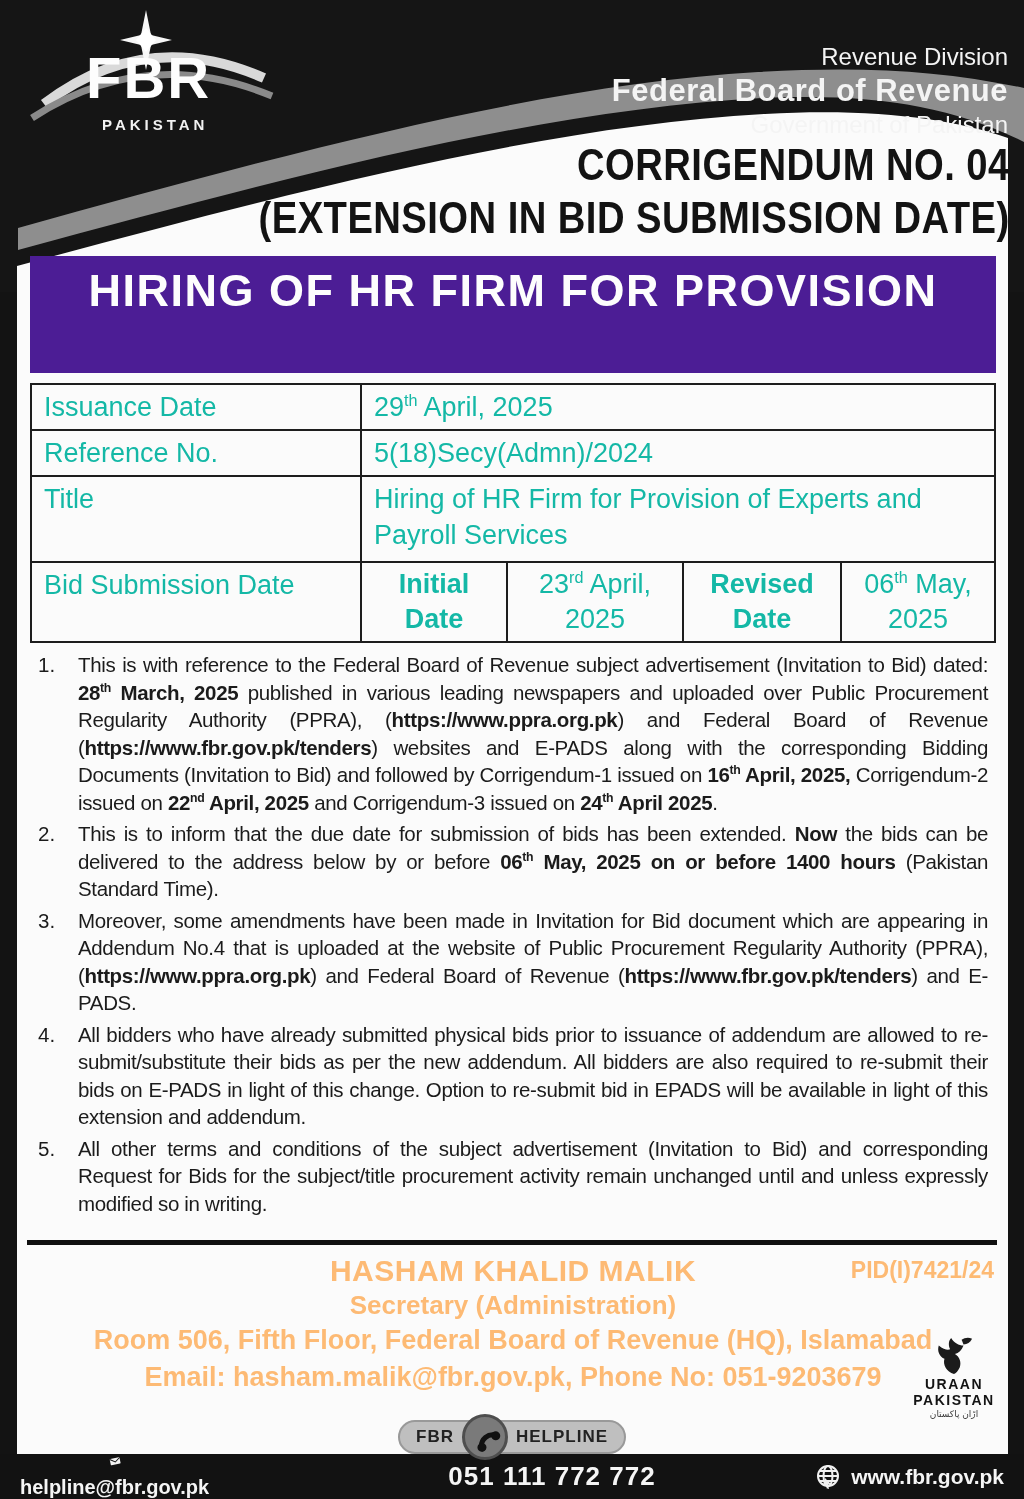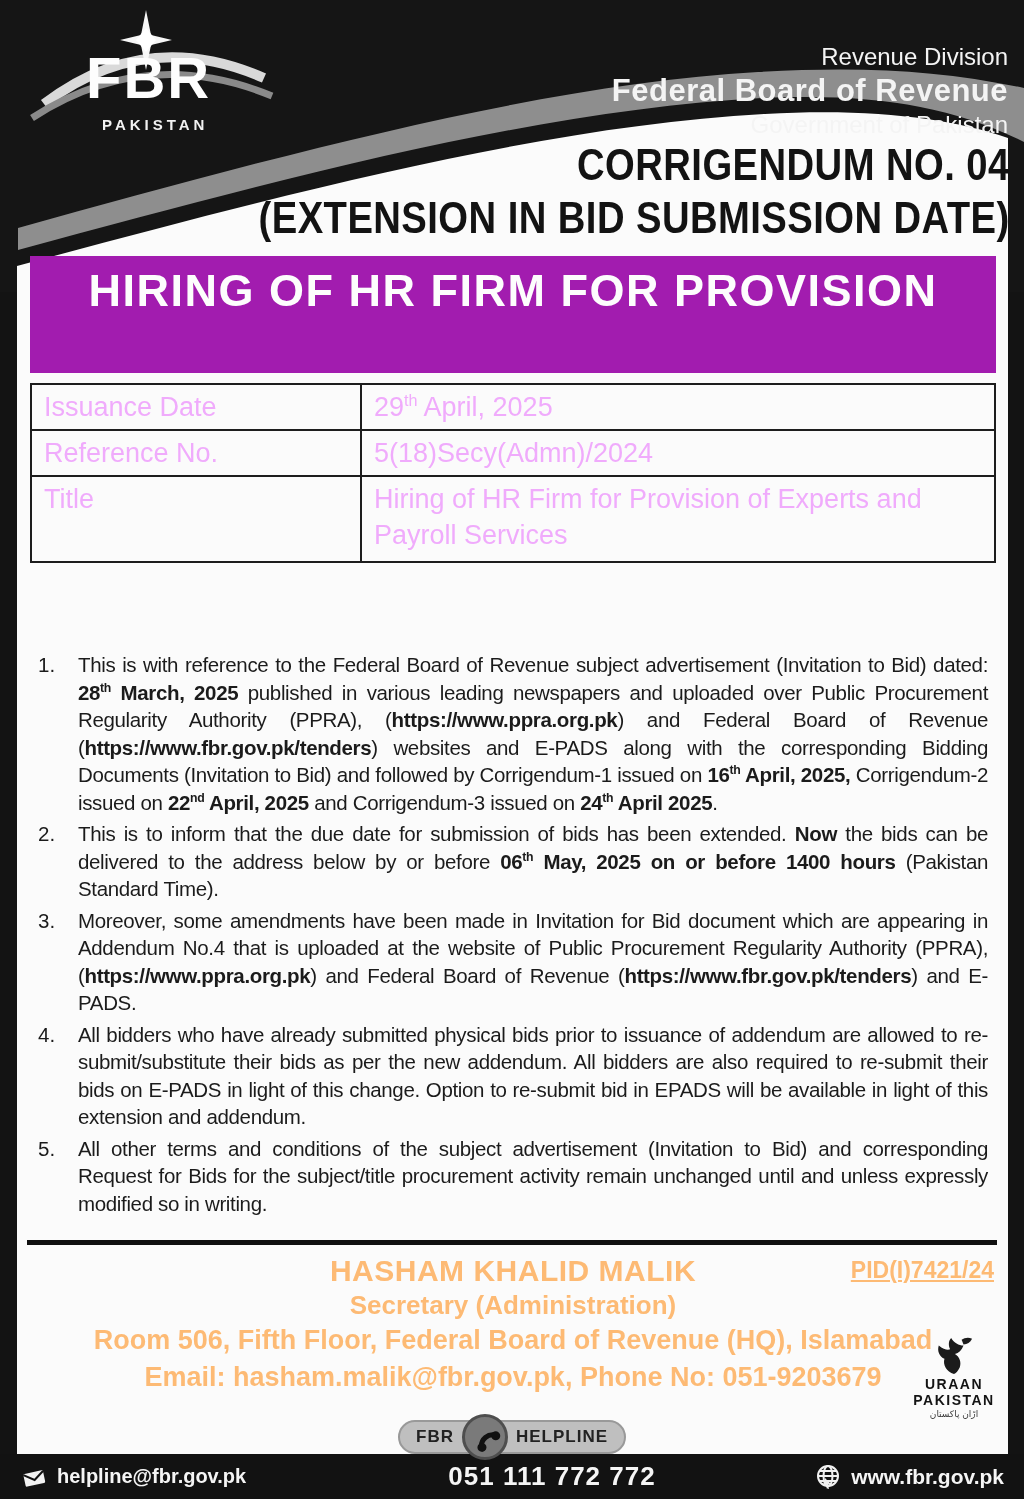"HIRING OF HR FIRM FOR PROVISION" .banner { background: #a21caf -> #4c1d95 }
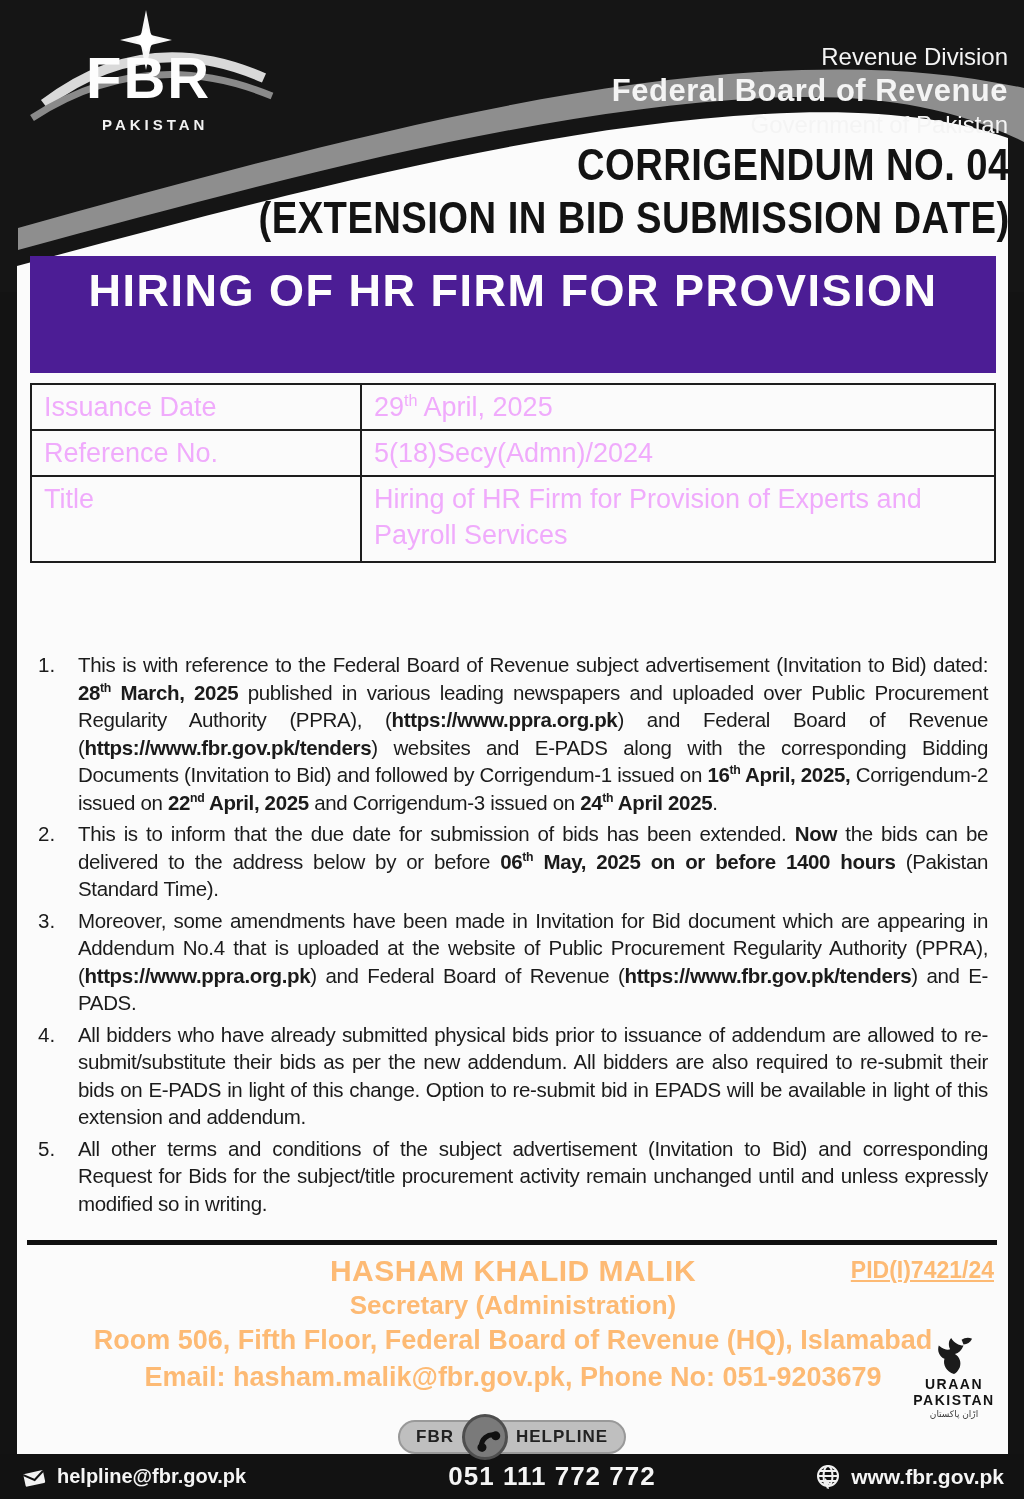"Issuance Date" .info-table { color: #f0abfc -> #14b8a6 }
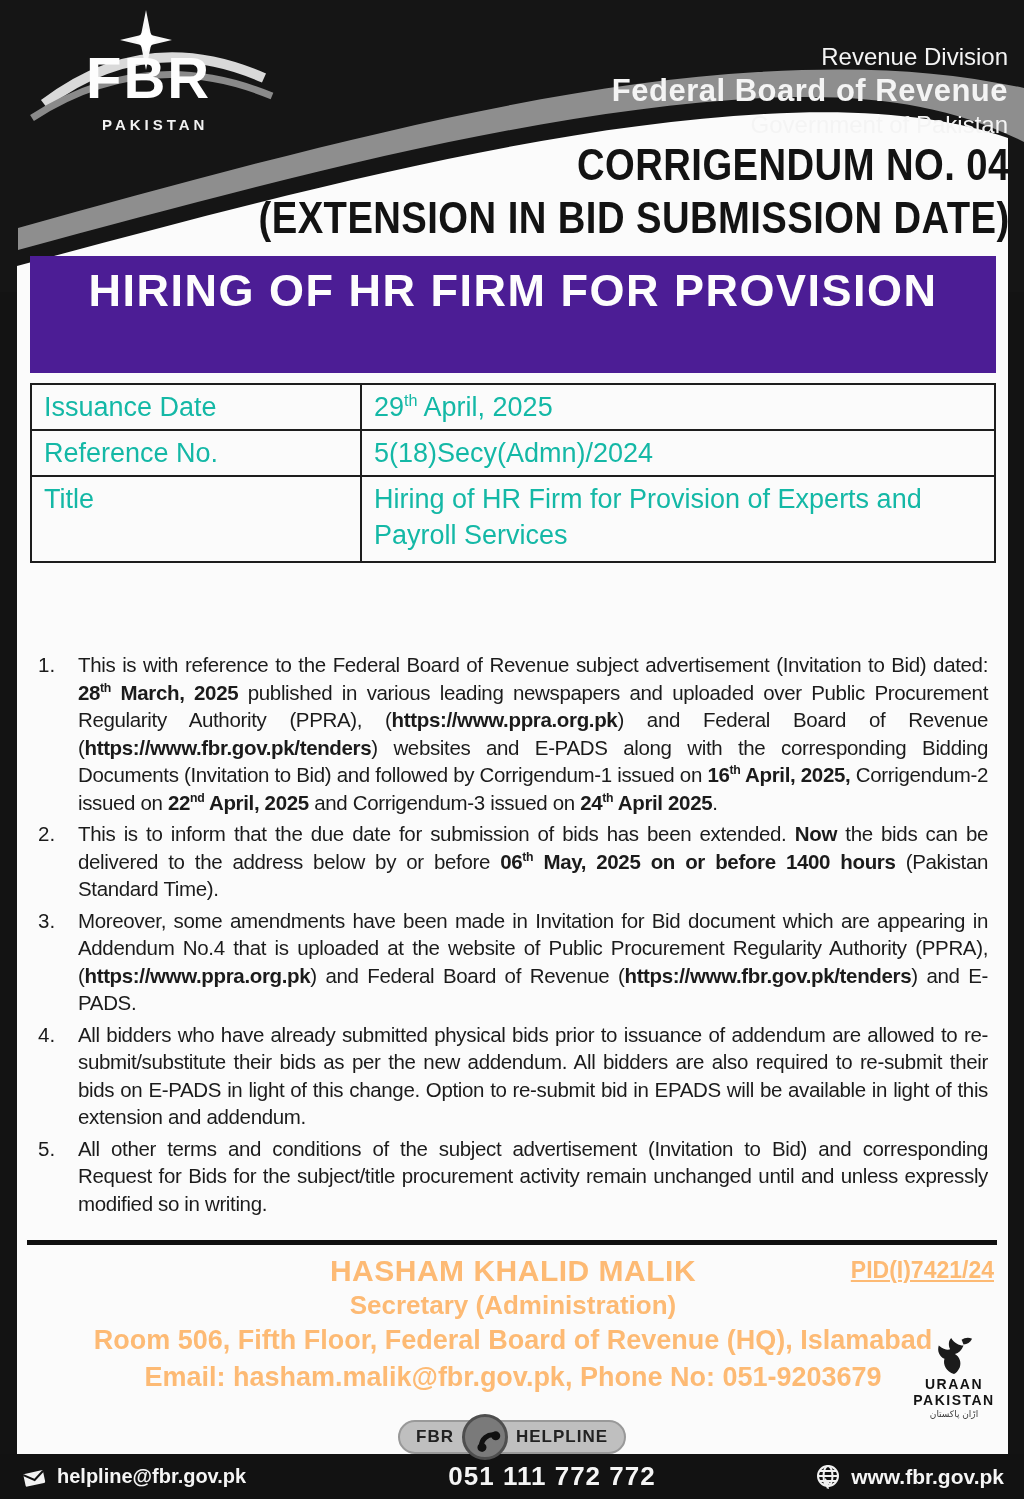"Bid Submission Date" tr.r4 { html: none -> <tr> <td>Bid Submission Date</td> <td>Initial Date</td> <td><span>23</span><sup>rd</sup><span> April, 2025</span></td> <td>Revised Date</td> <td><span>06</span><sup>th</sup><span> May, 2025</span></td> </tr> }
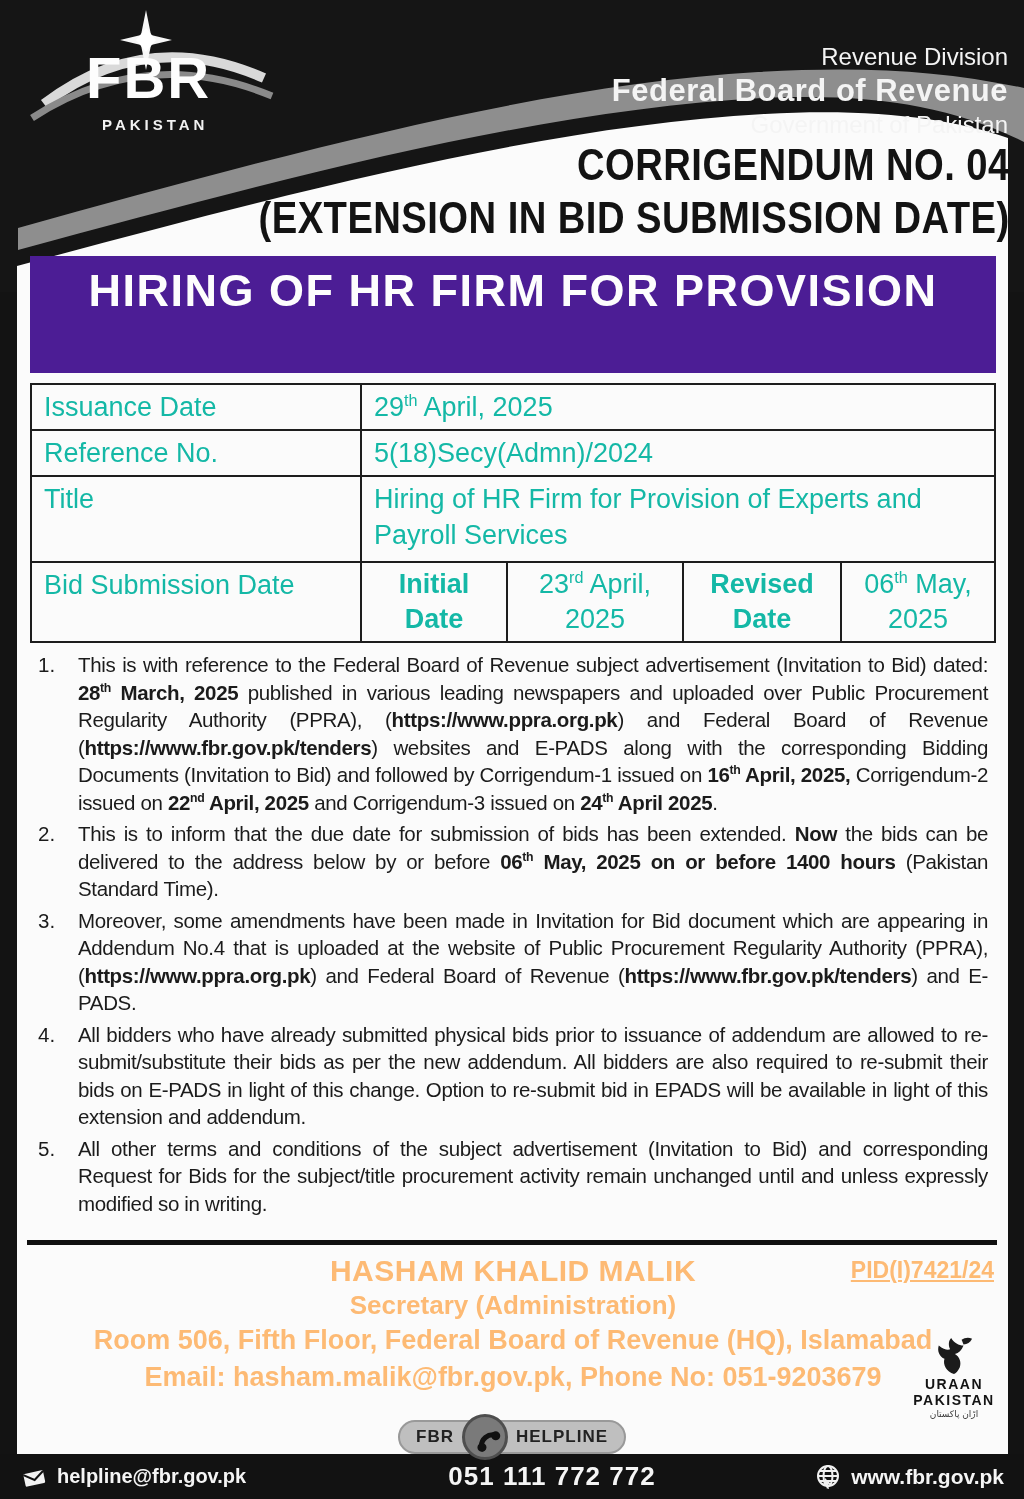"PID(I)7421/24" .f-pid { text-decoration: underline -> none }
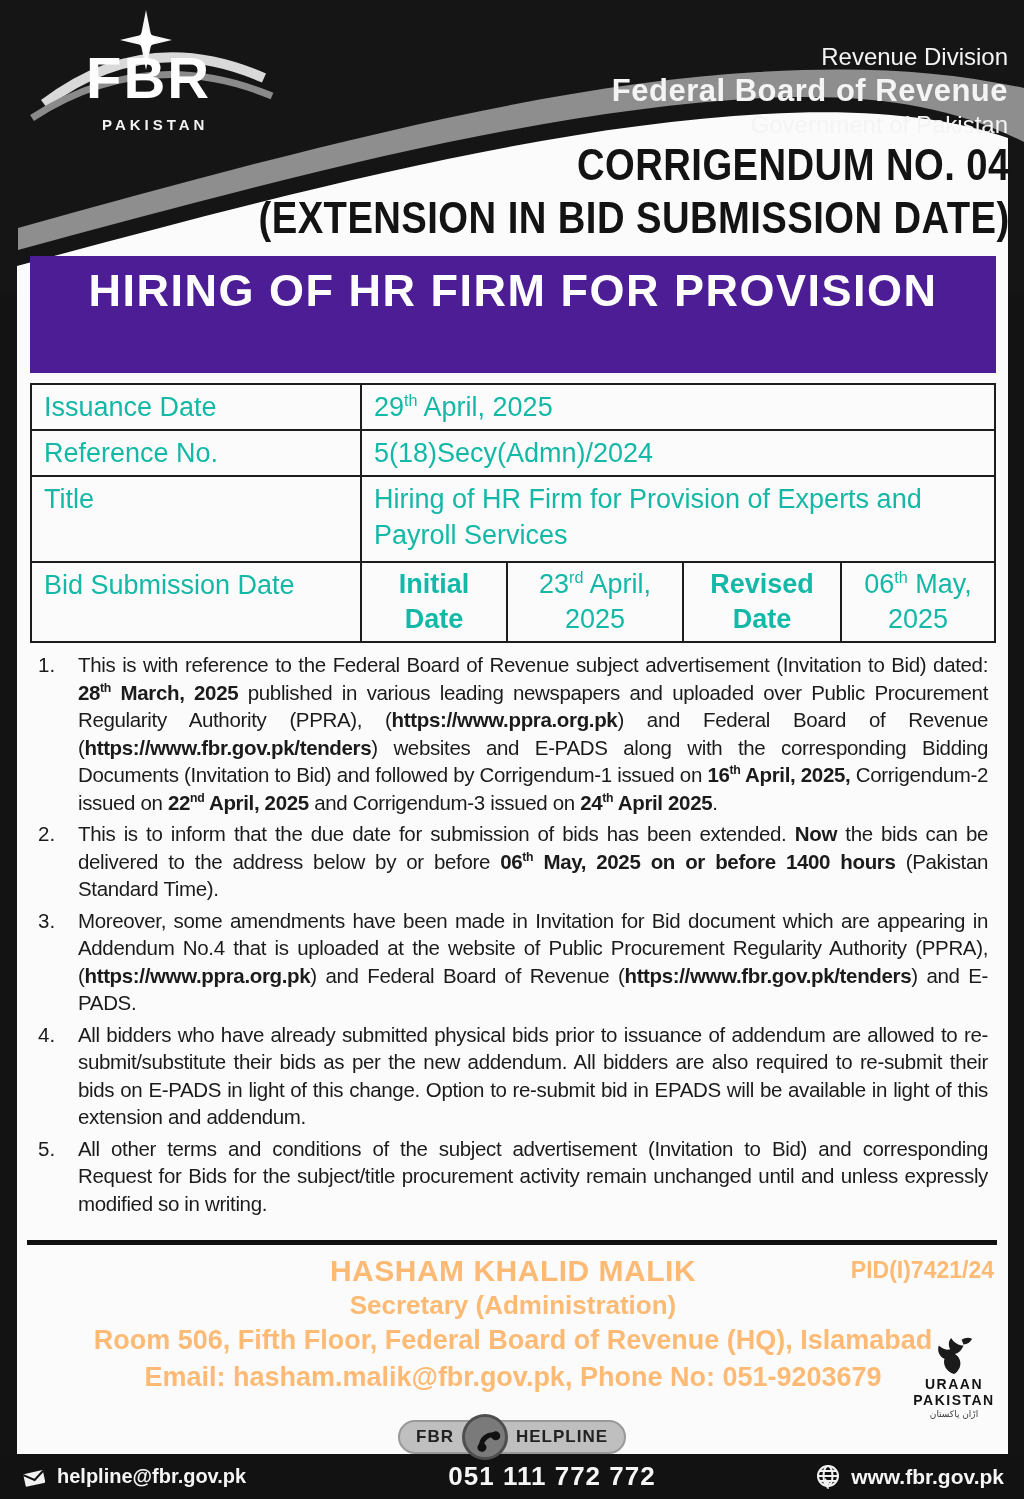"helpline@fbr.gov.pk" .bb-left { flex-direction: none -> column }
